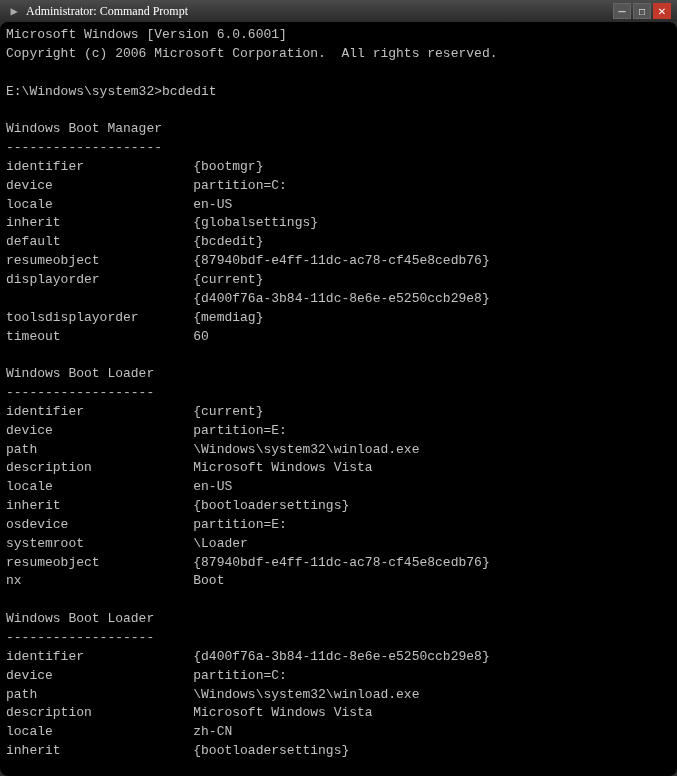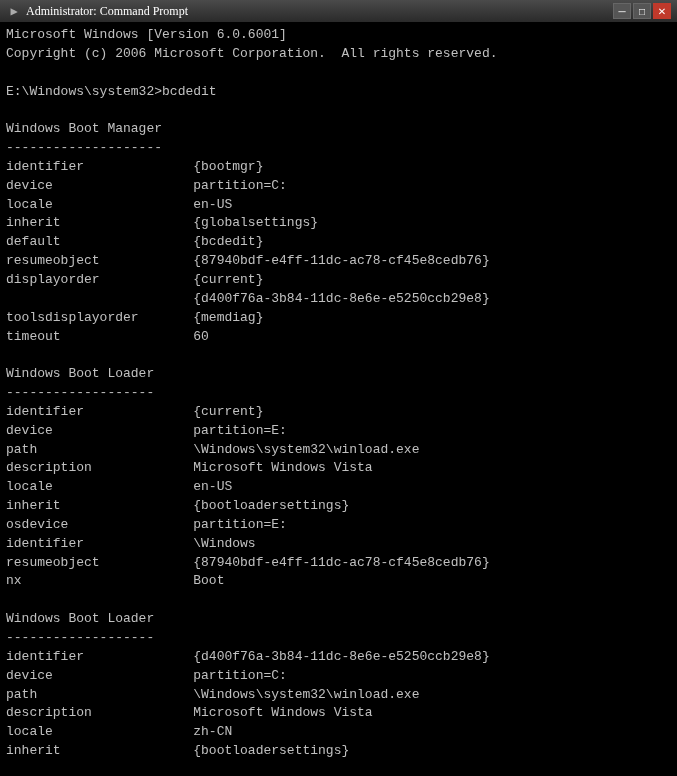"Microsoft Windows [Version 6.0.6001]" .console-area { border-radius: none -> 8px }
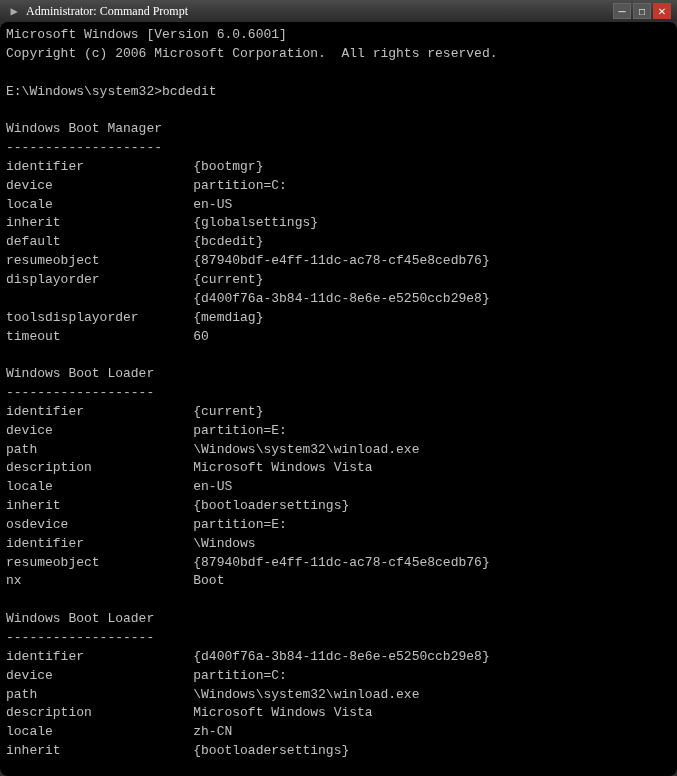"identifier \Windows" span.line { text: identifier              \Windows -> systemroot              \Loader }
